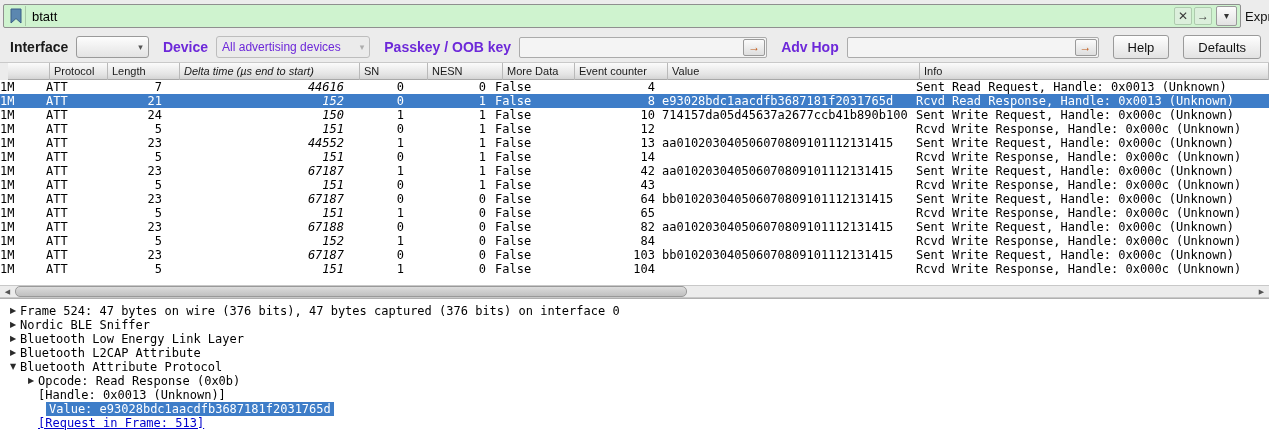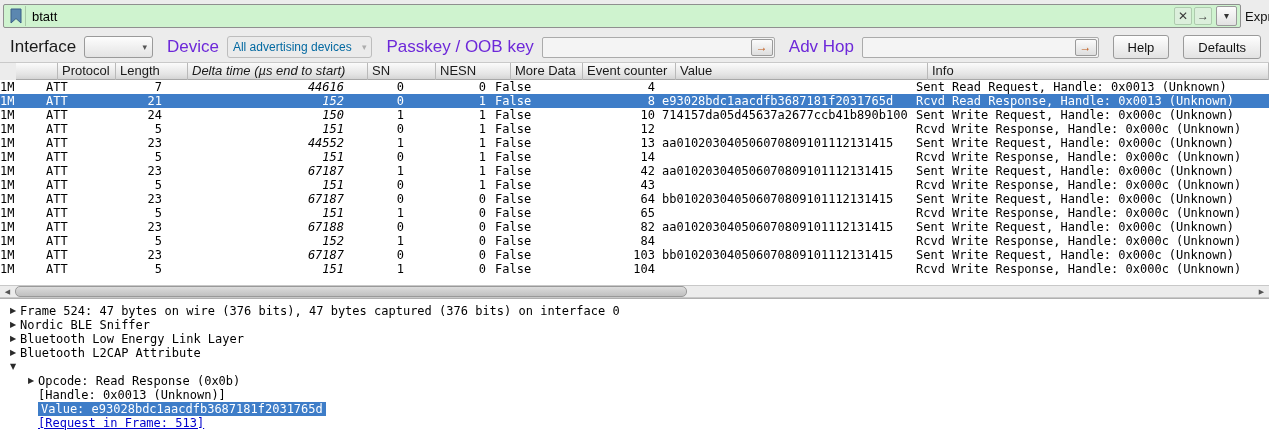"Interface" .lbl { font-size: 17px -> 14px; font-weight: none -> bold }
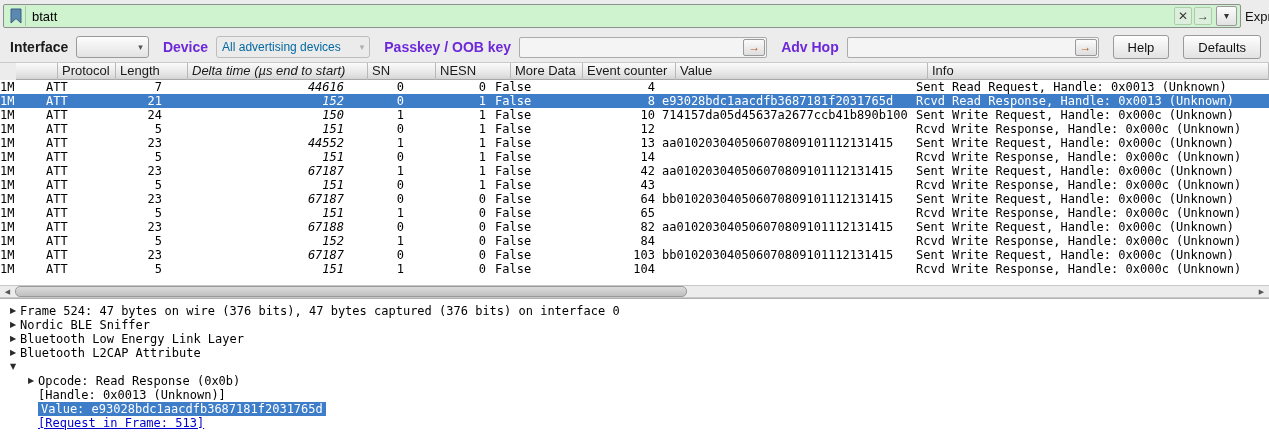"All advertising devices" .combo.disabled .combo-text { color: #0369a1 -> #6d28d9 }
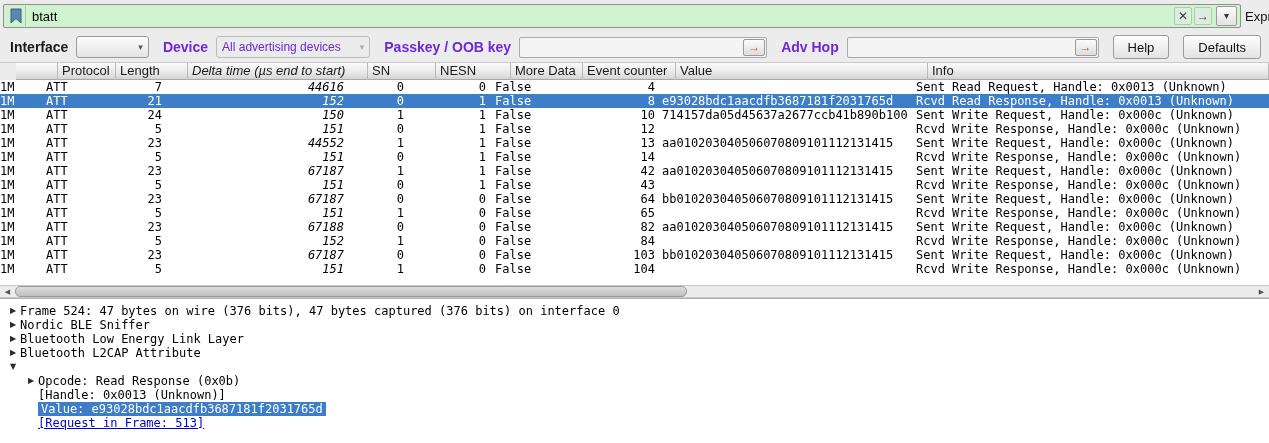"Protocol" .packet-header { font-size: 13px -> 11px; left: 16px -> 8px }
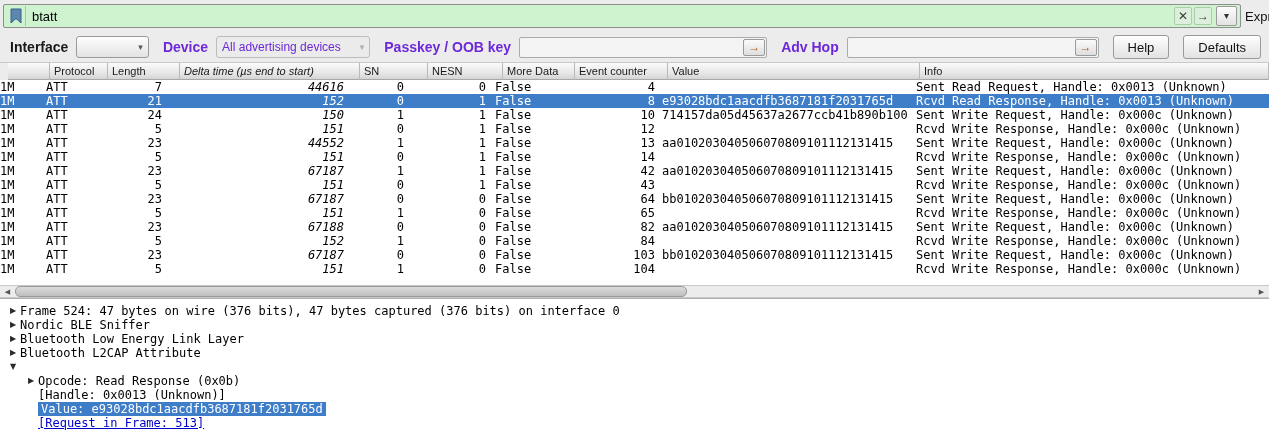"Bluetooth Attribute Protocol" span.tree-text { html: none -> <span>Bluetooth Attribute Protocol</span> }
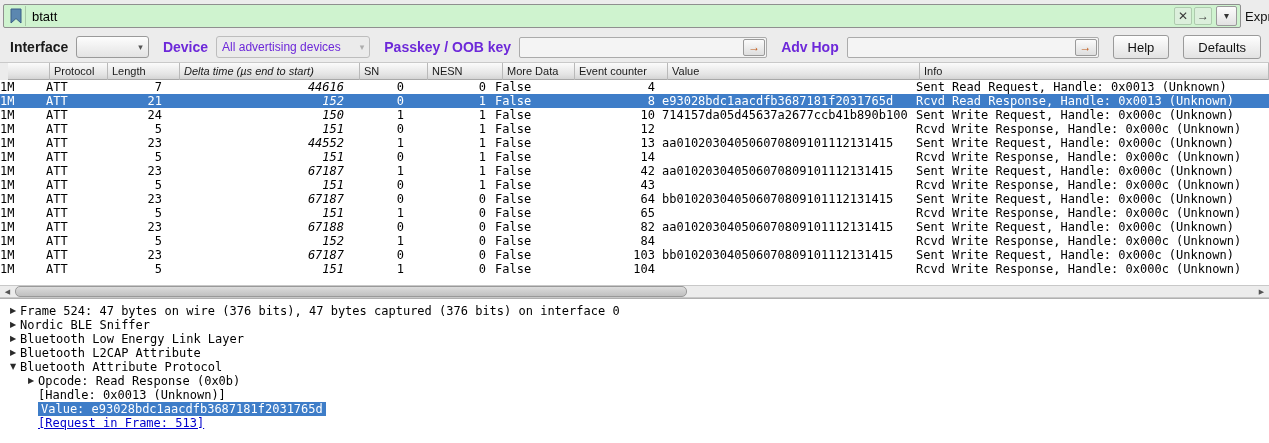"Value: e93028bdc1aacdfb3687181f2031765d" div.tree-row { padding-left: 24px -> 32px }
